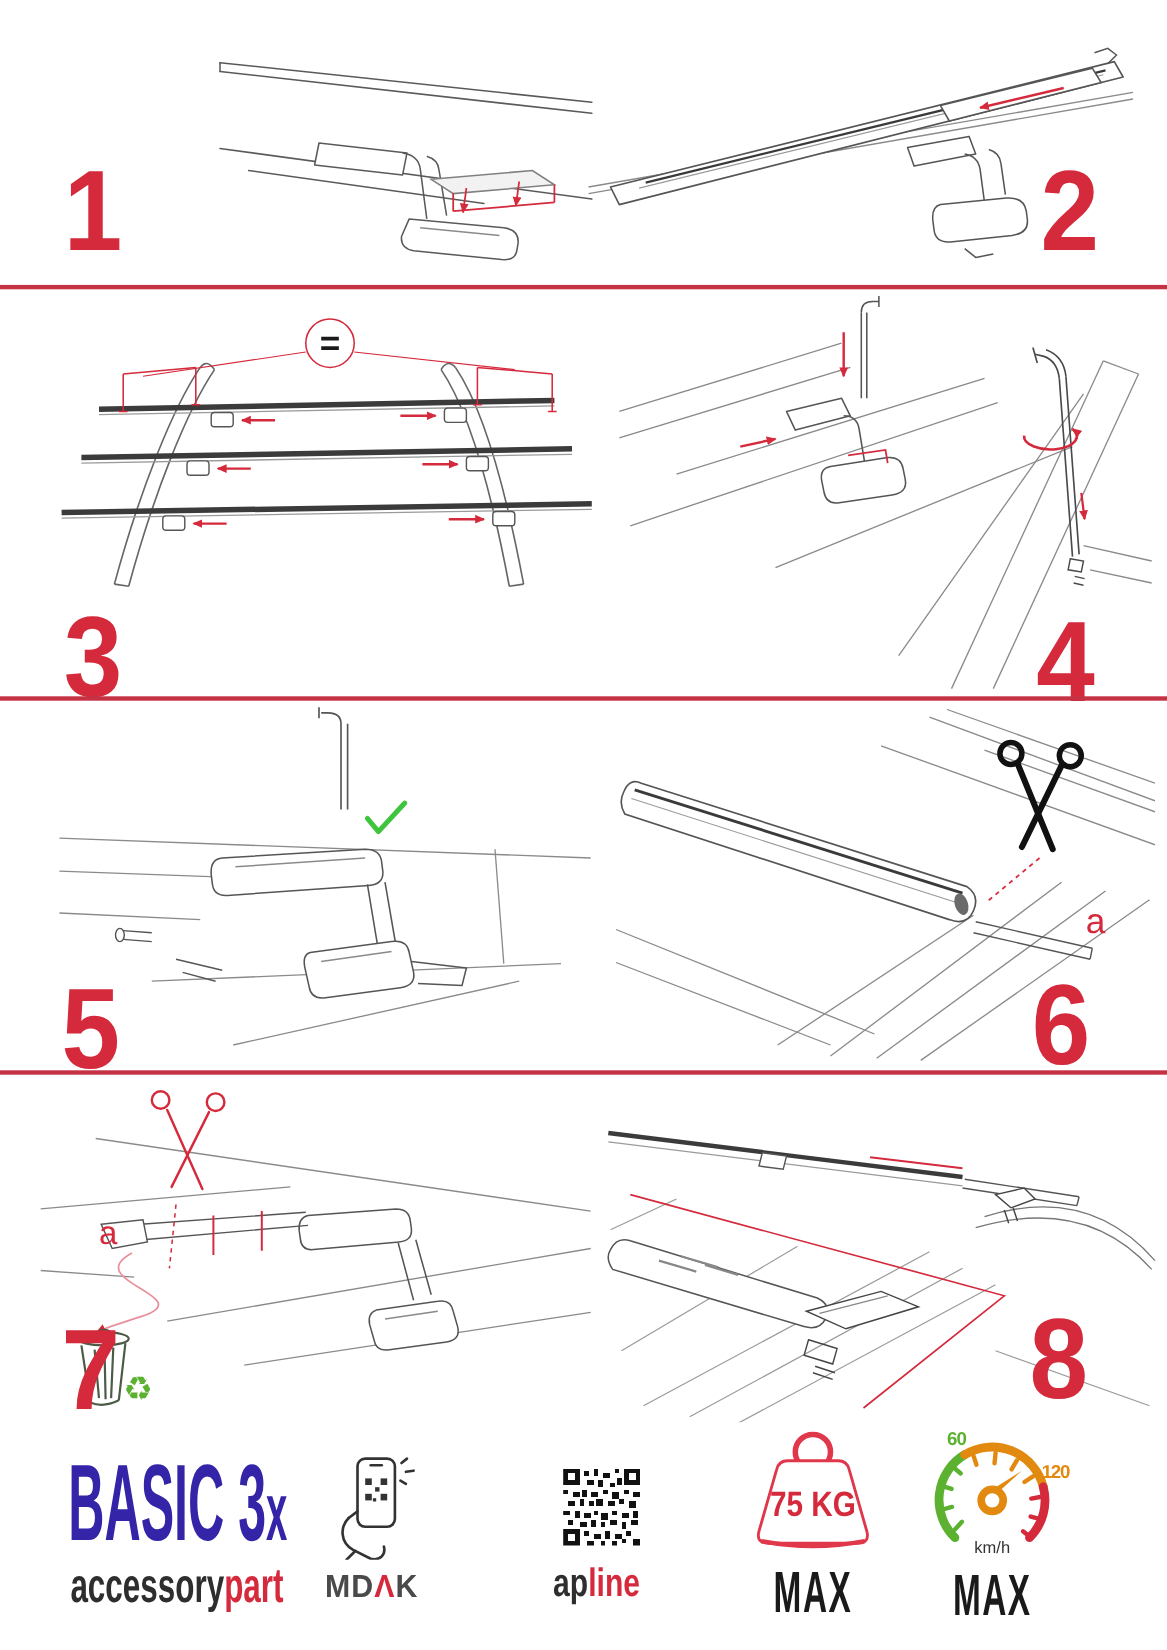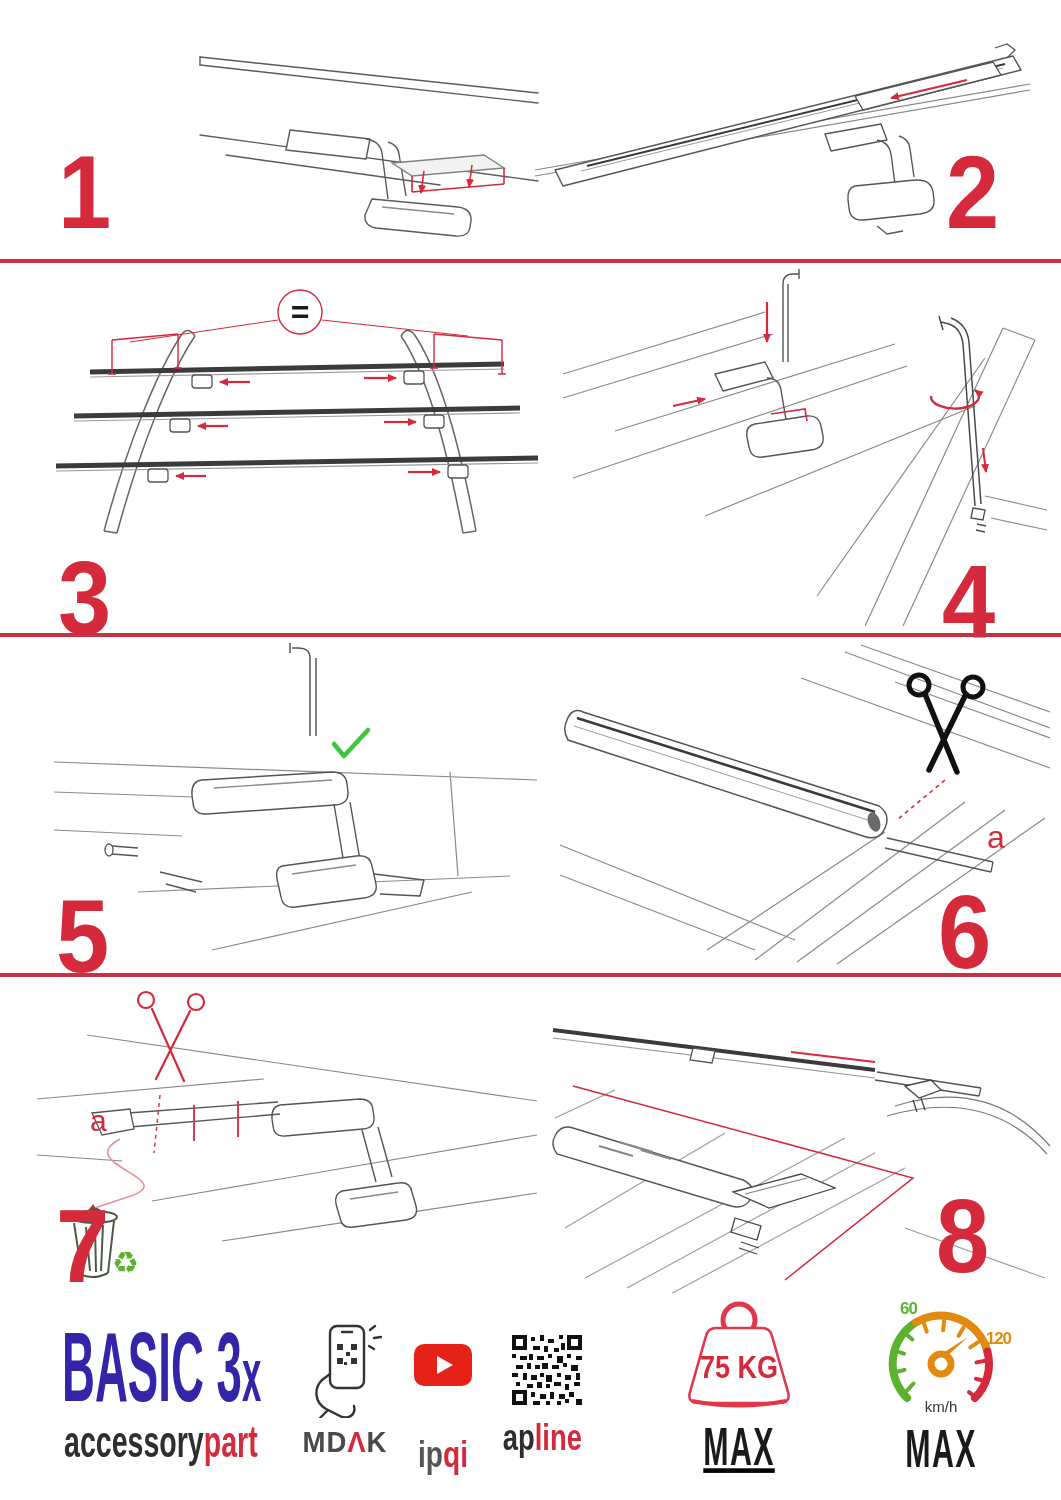"60" .speed-block { left: 866px -> 827px }
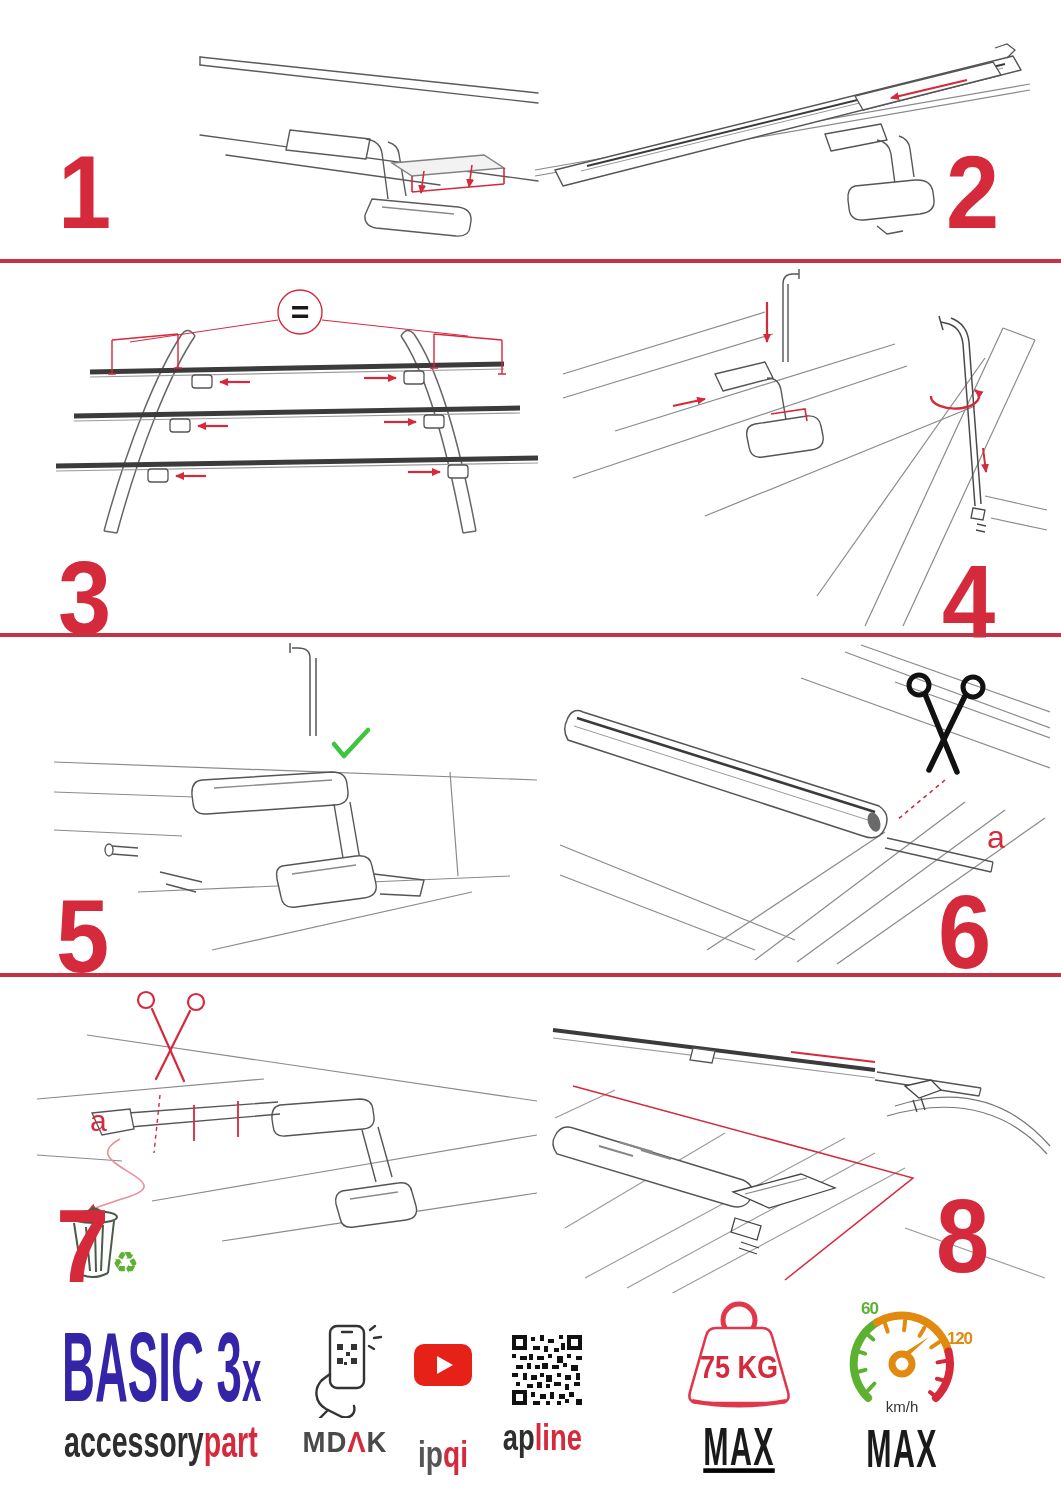"75 KG" .weight-block { text-decoration: underline -> none }
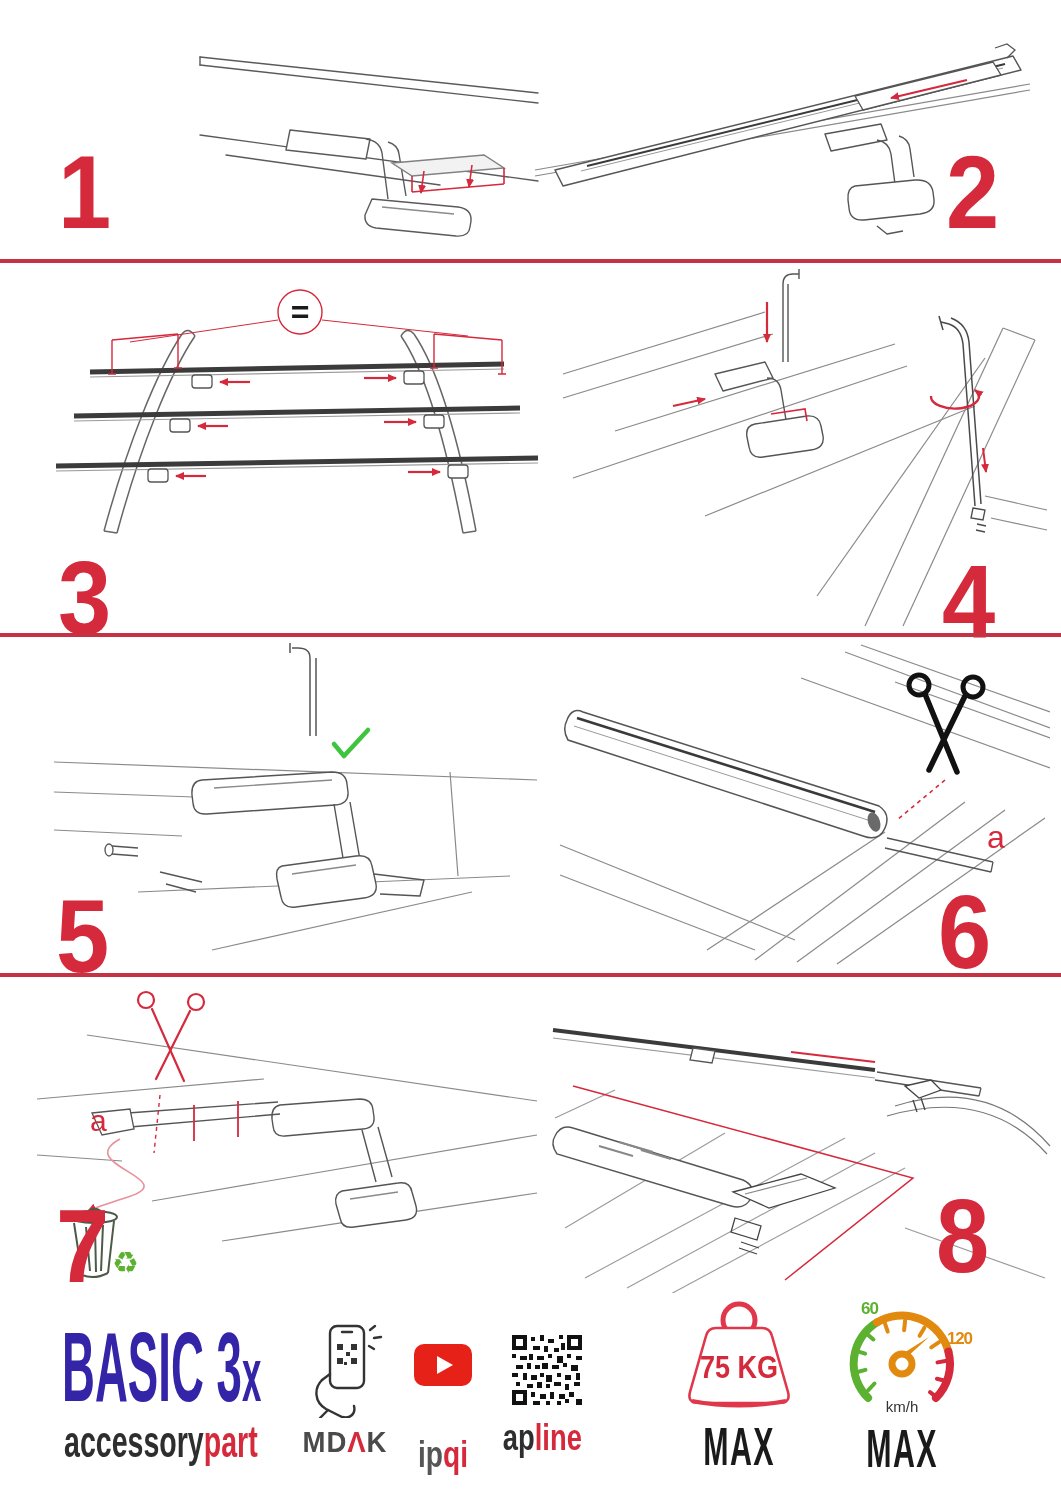"MDΛK" .phone-block { left: 300px -> 288px; text-align: left -> center }
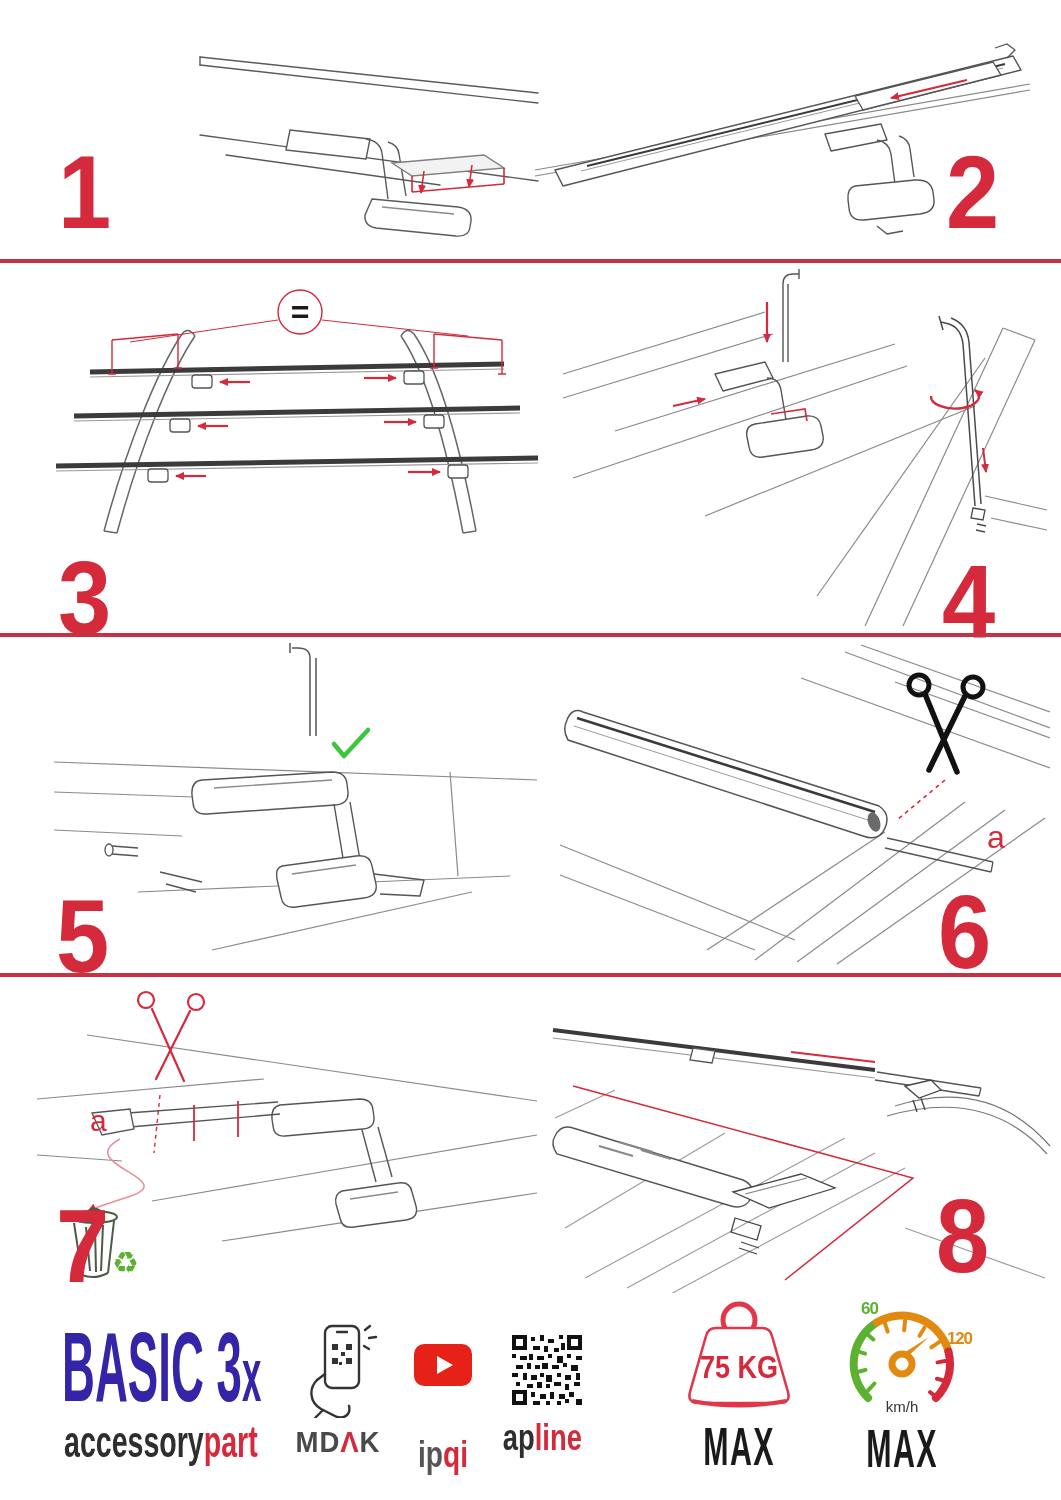"ipqi" div.yt-block { html: <div> <svg> <rect></rect> <polygon></polygon> </svg> <div> <span>ip</span><span>qi</span> </div> </div> -> none }
